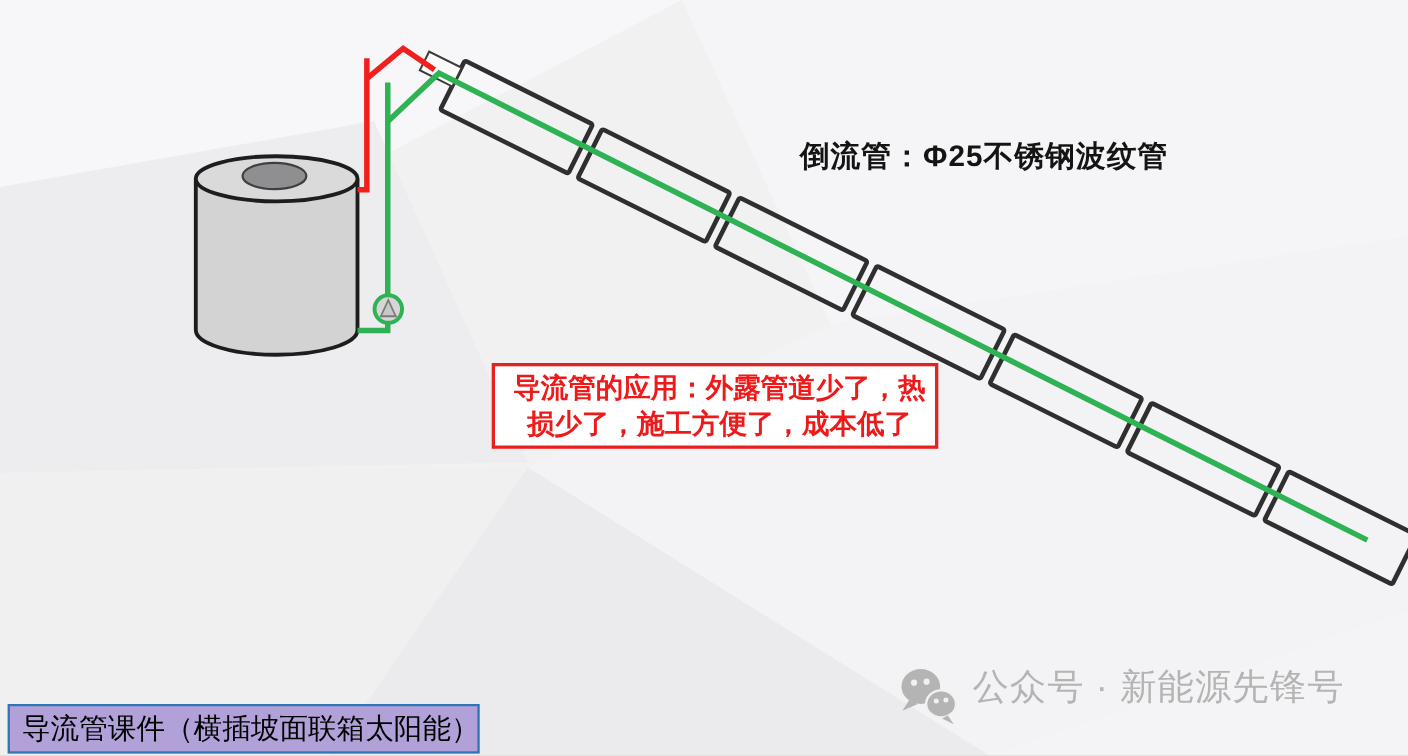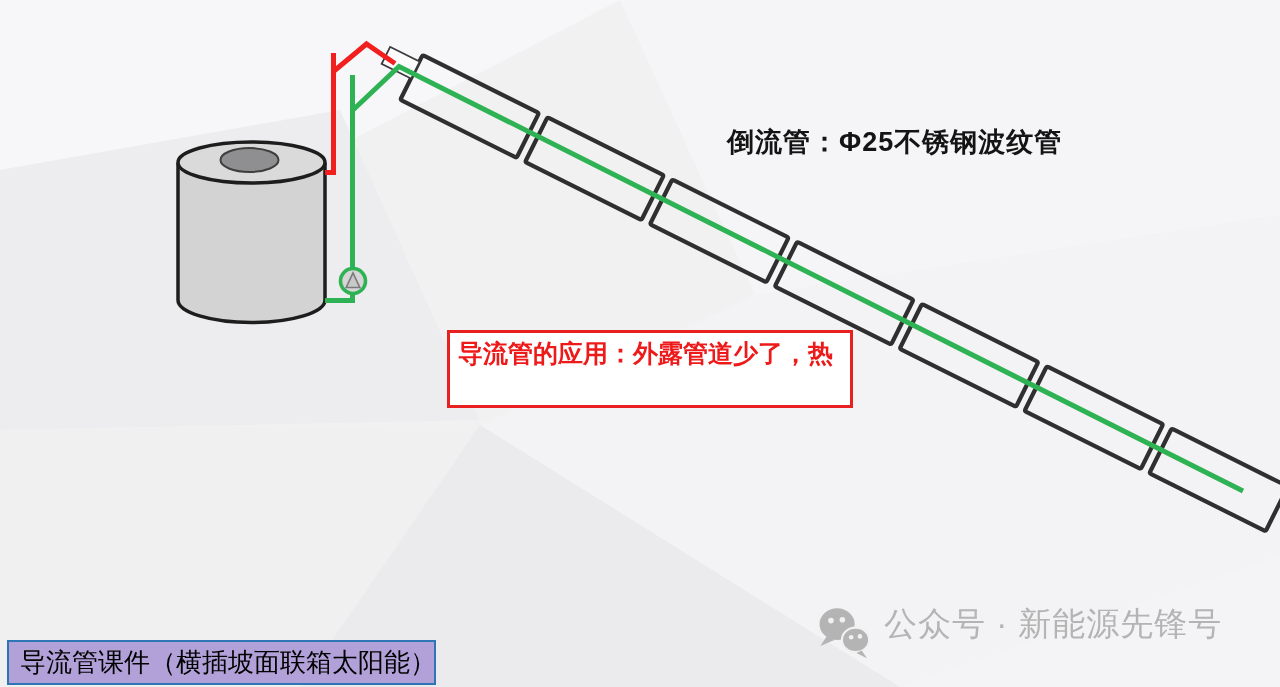"导流管的应用：外露管道少了，热" .note-box span { text-align: none -> center }
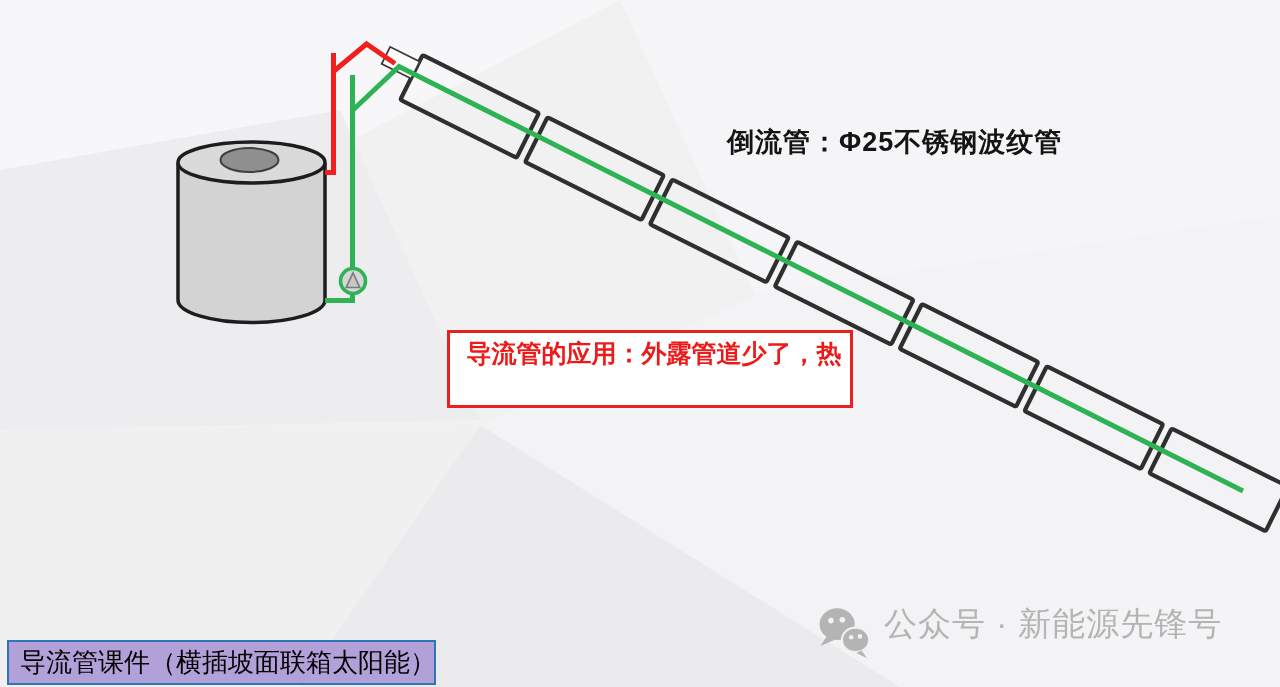"损少了，施工方便了，成本低了" span { html: none -> <span>损少了，施工方便了，成本低了</span> }
